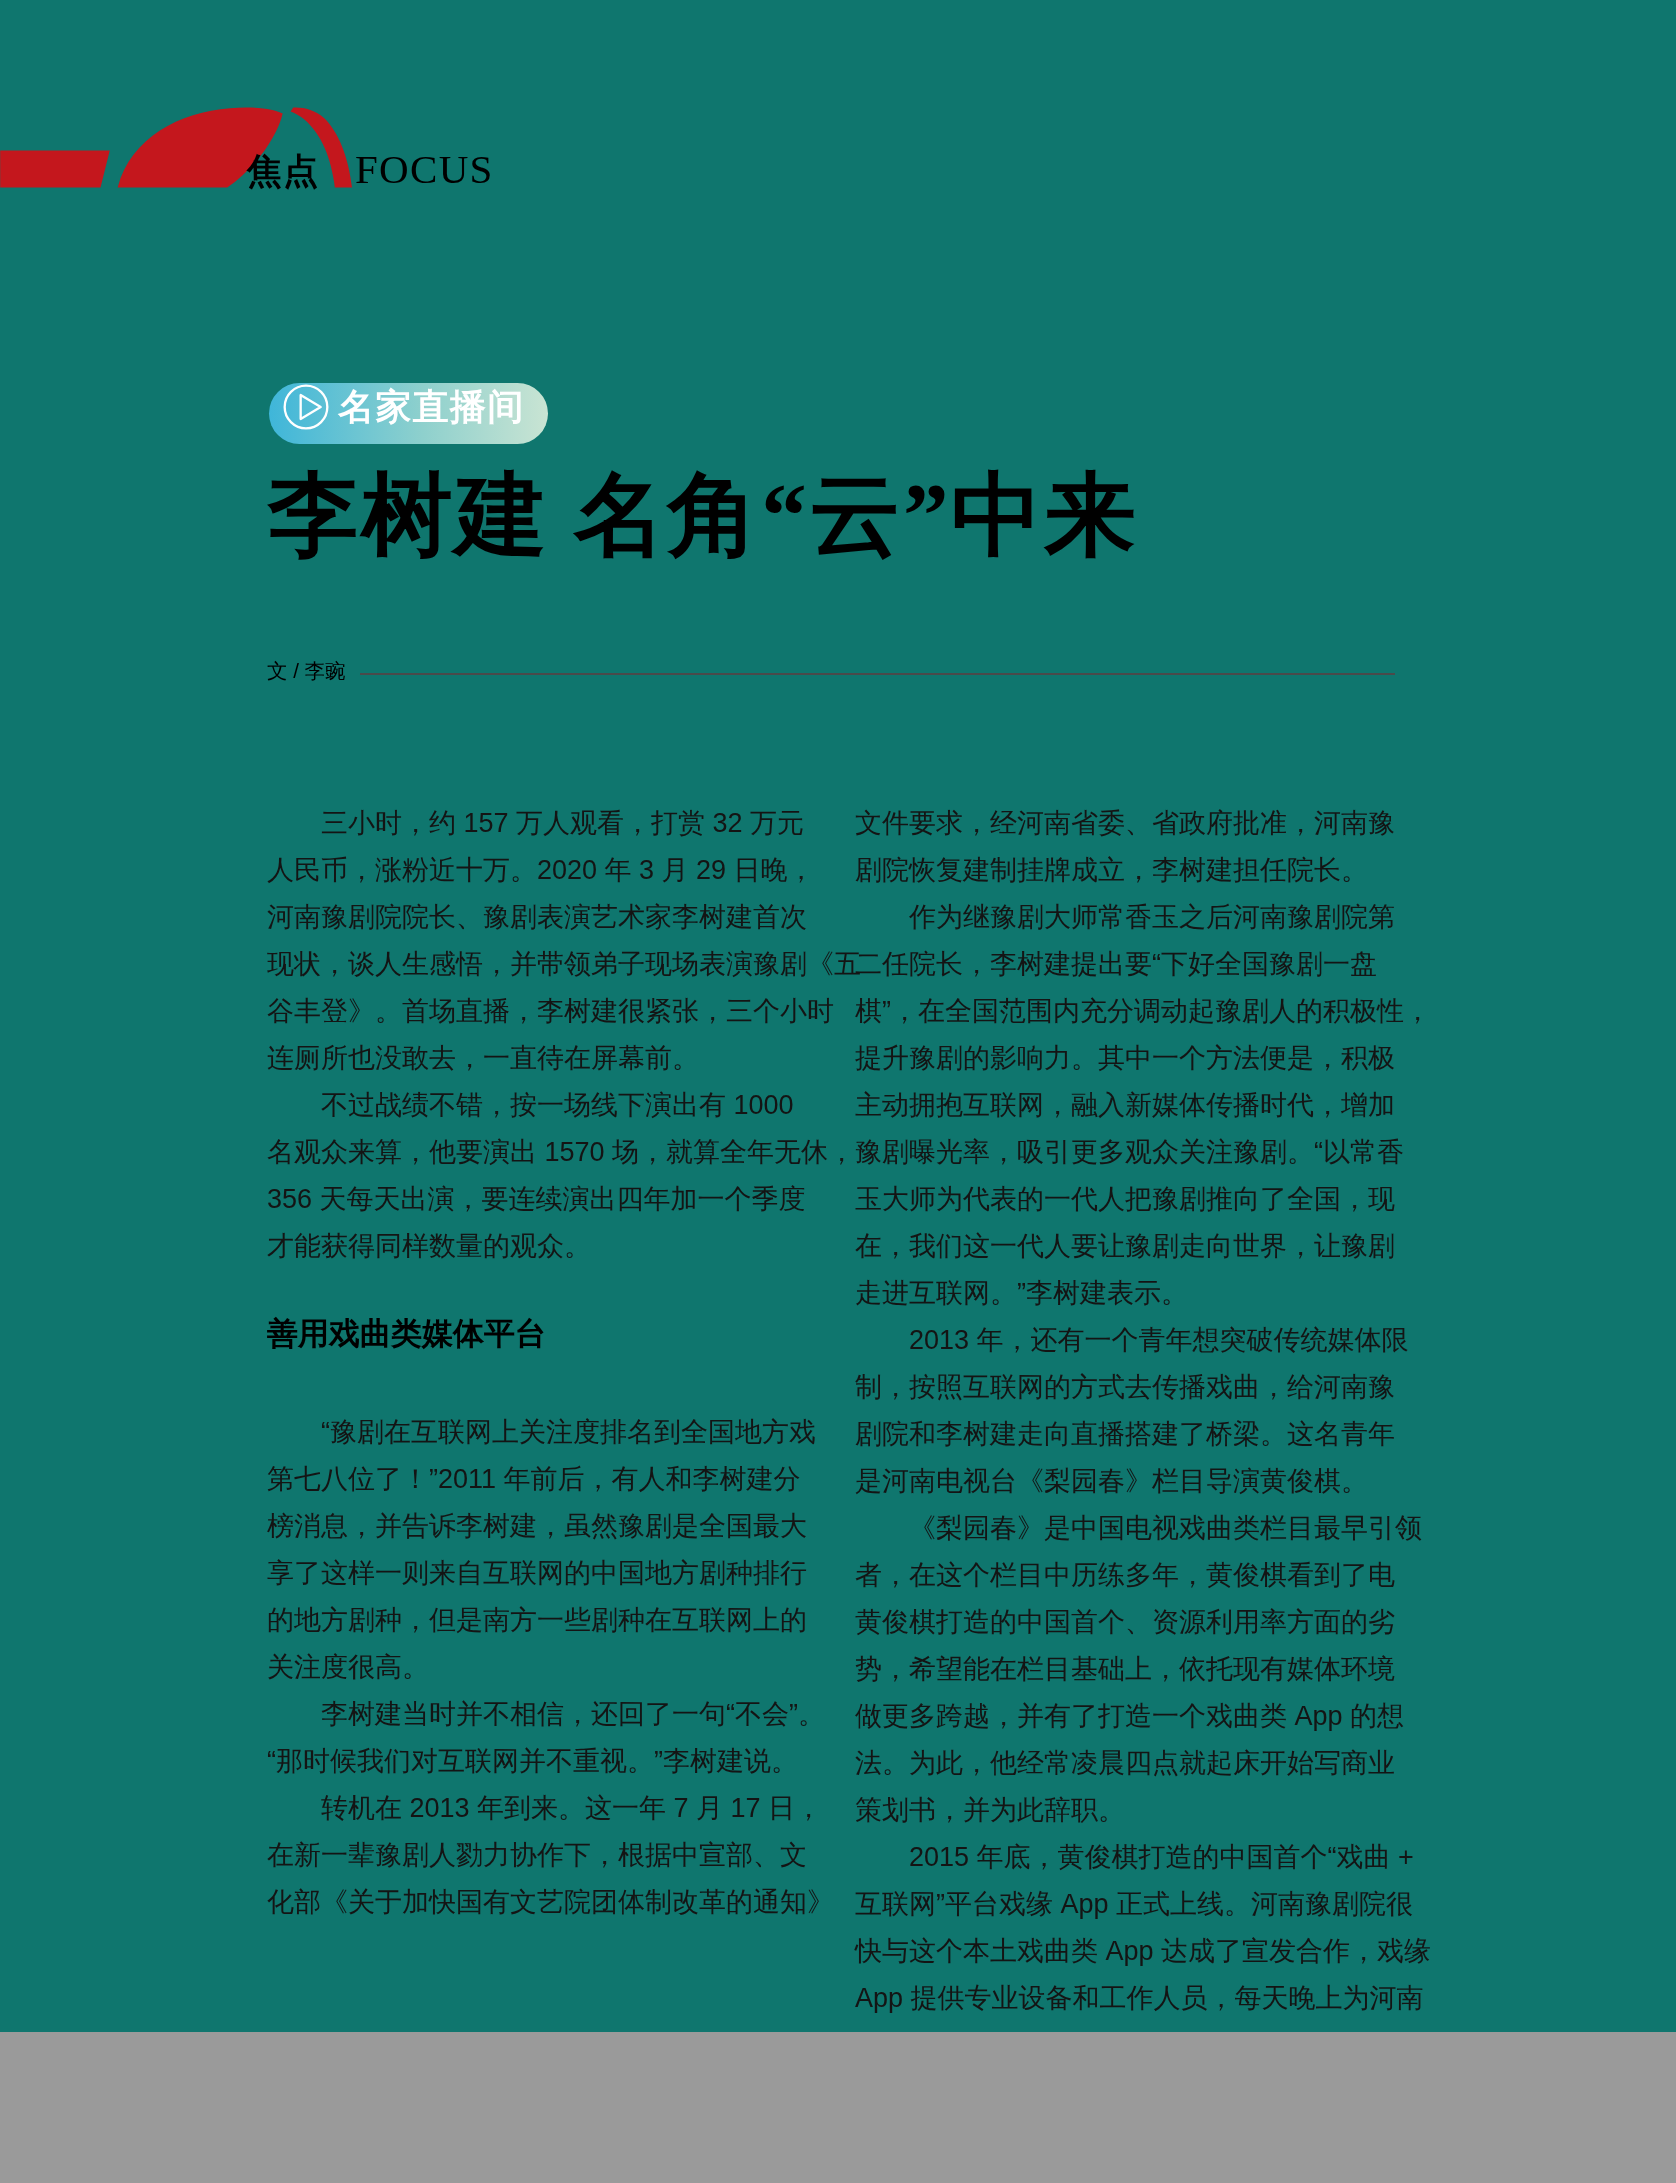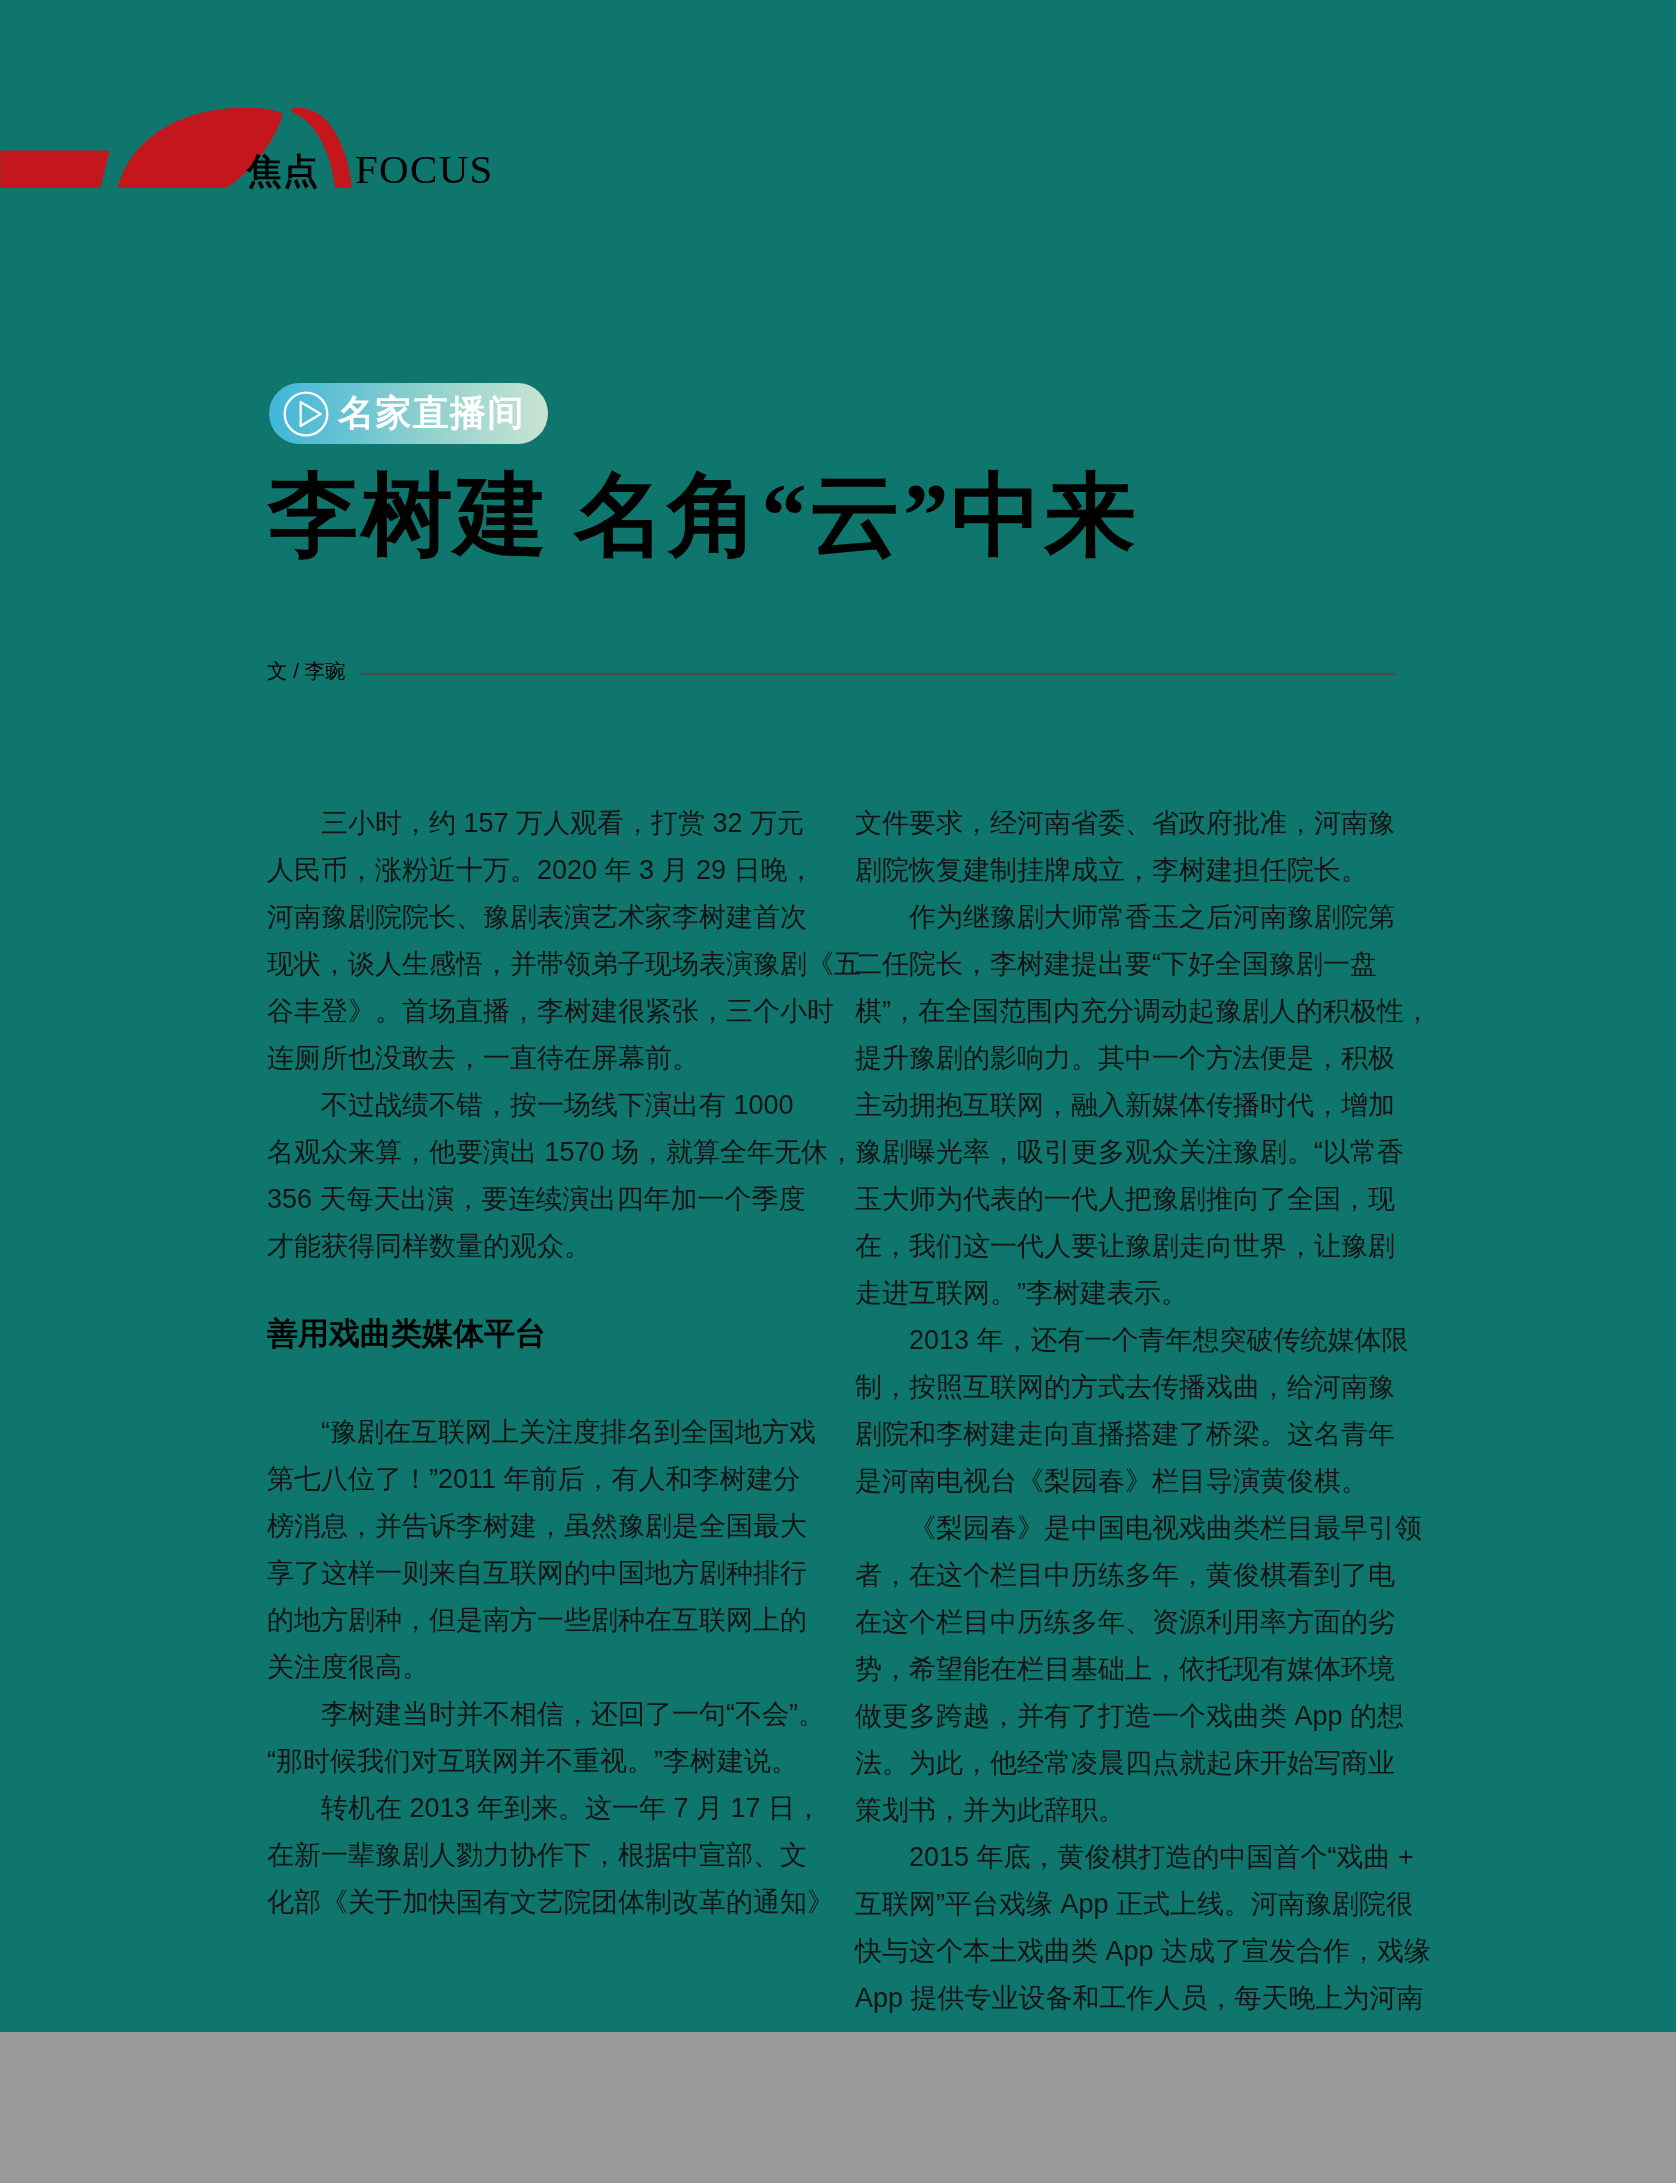"名家直播间" #badge { align-items: center -> none }
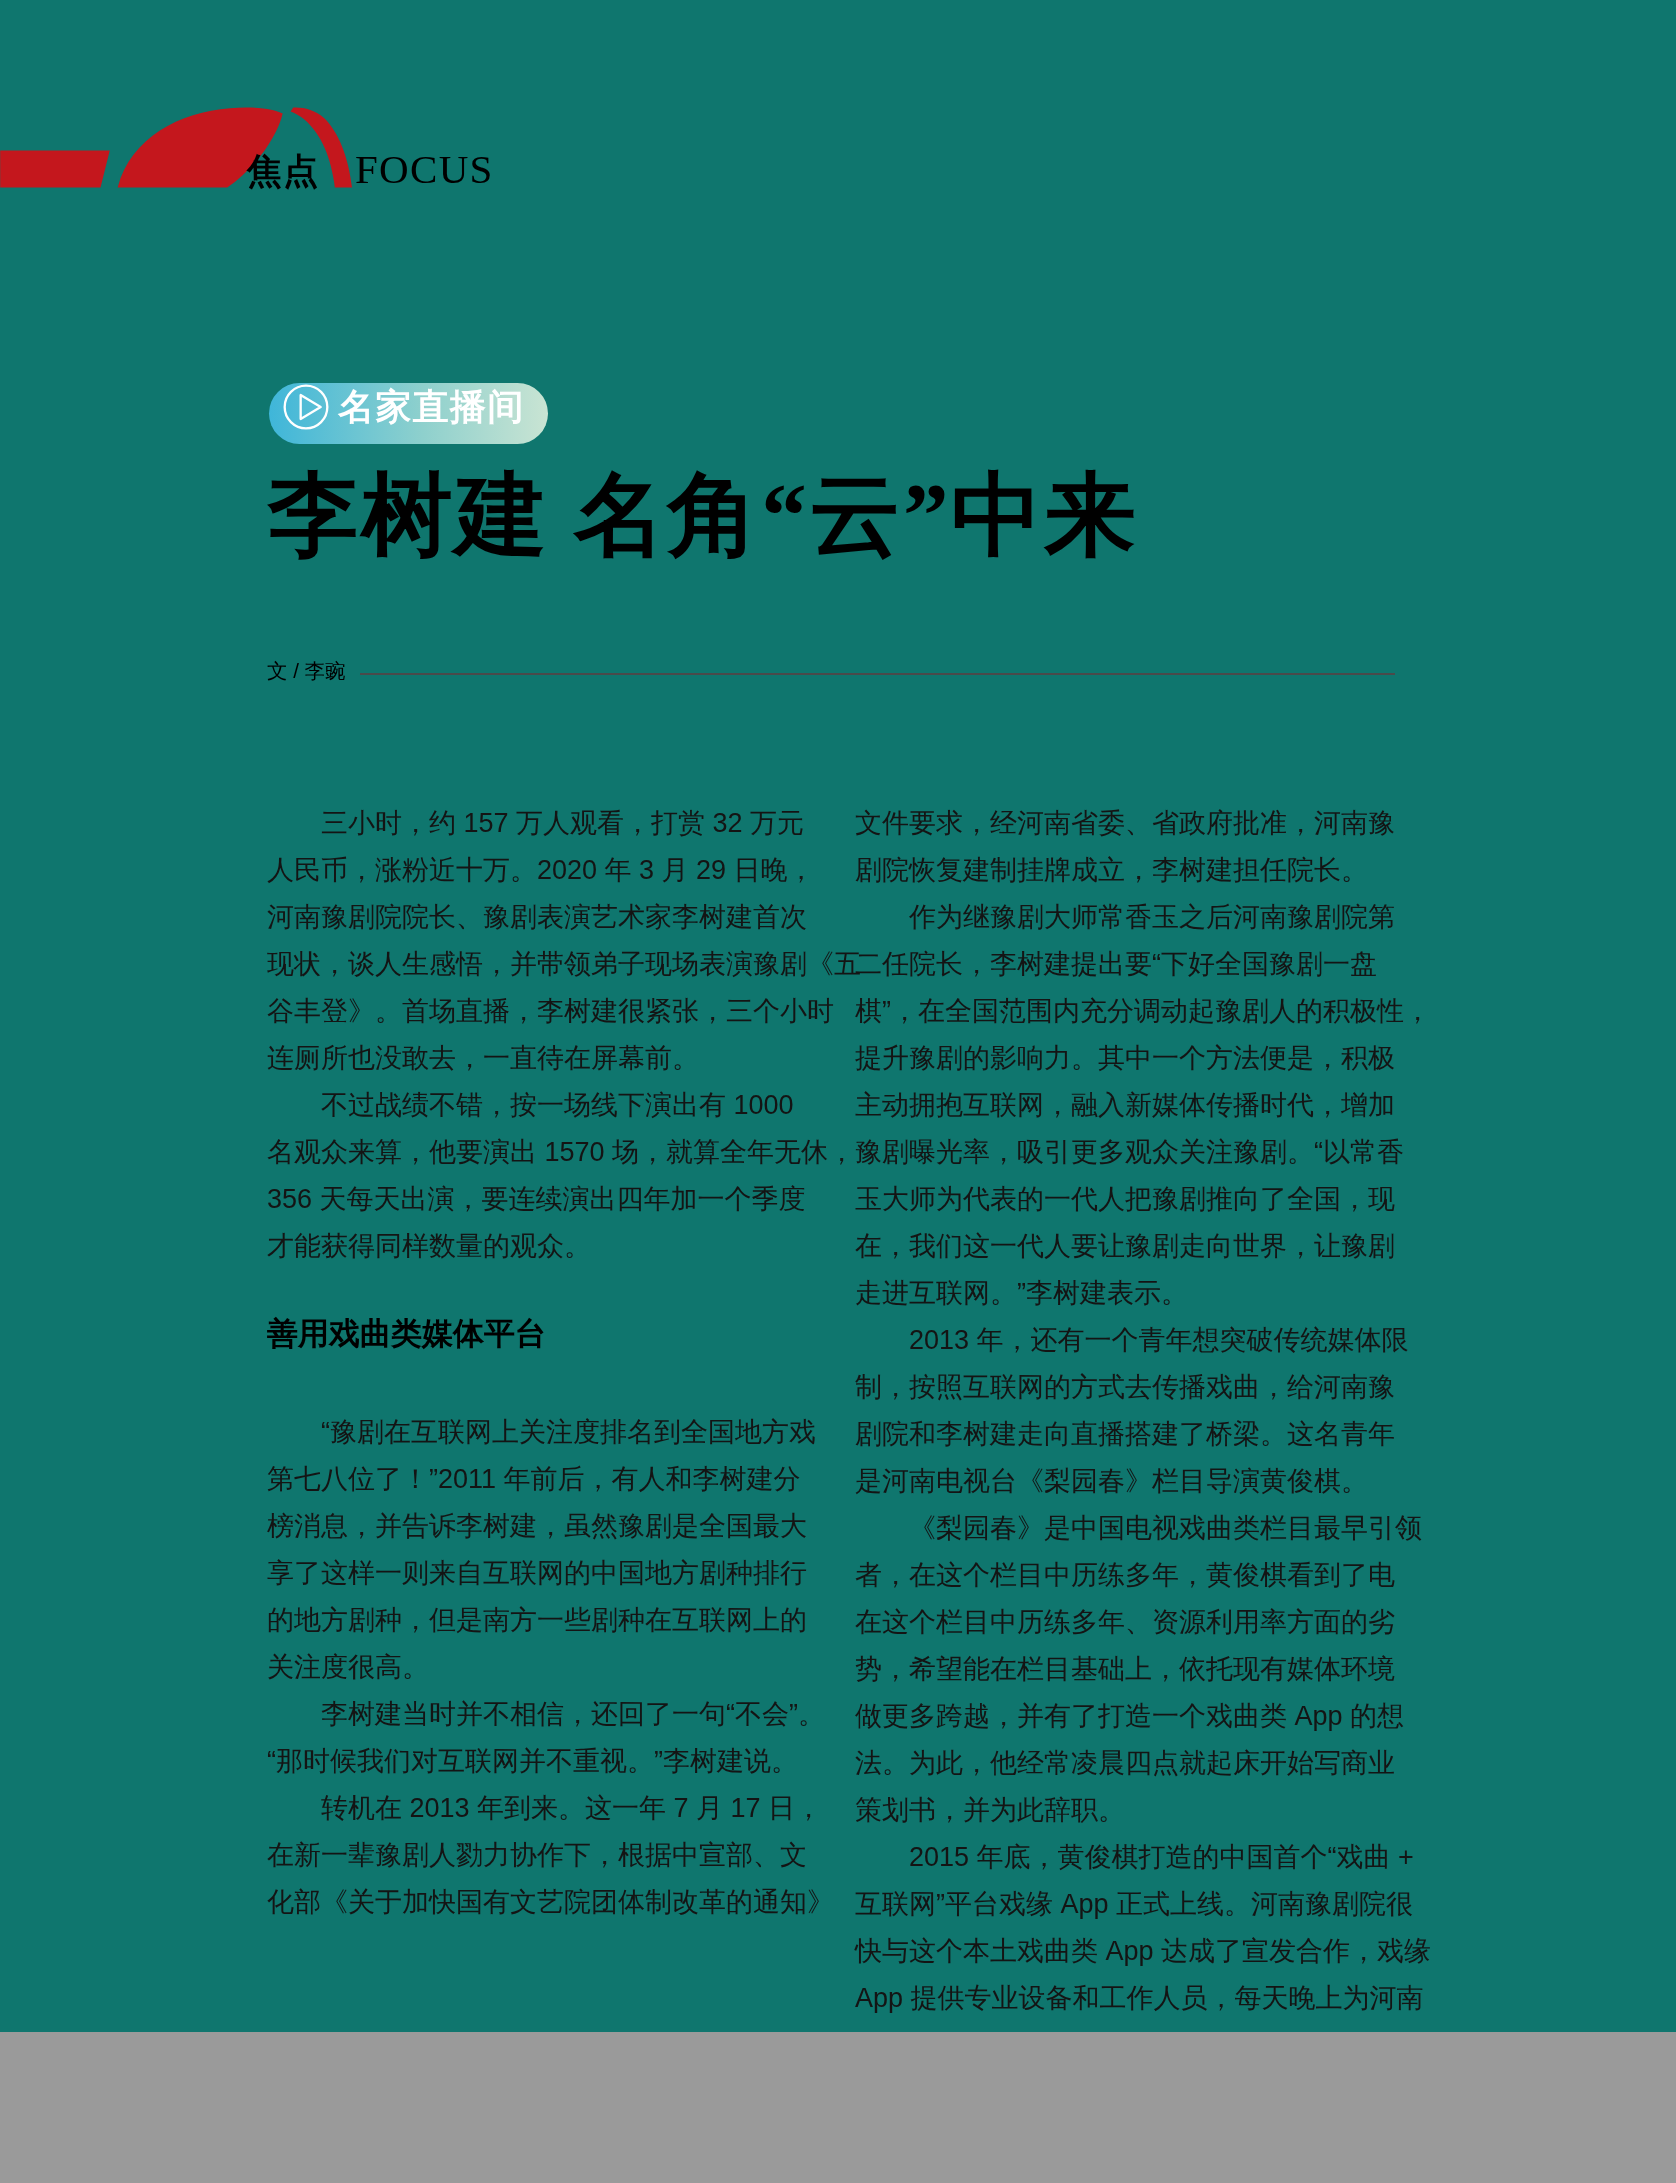"在这个栏目中历练多年、资源利用率方面的劣" div.t-line { text: 在这个栏目中历练多年 -> 黄俊棋打造的中国首个 }
